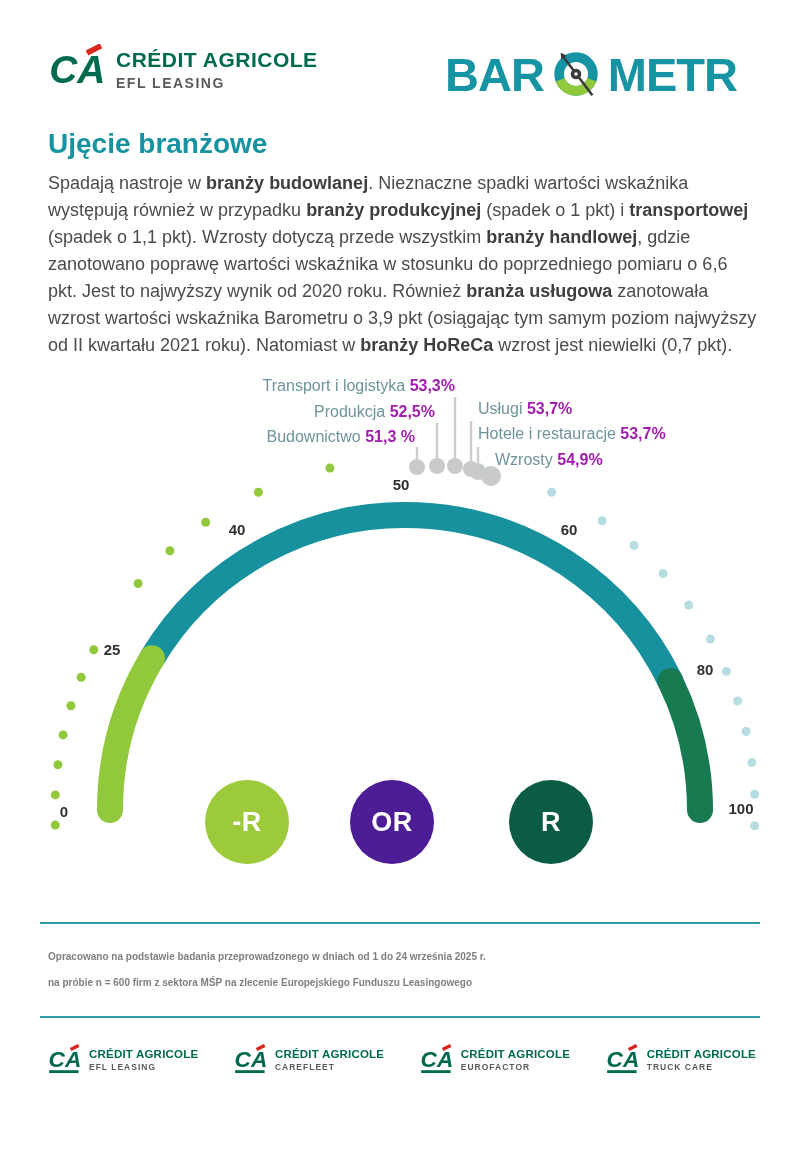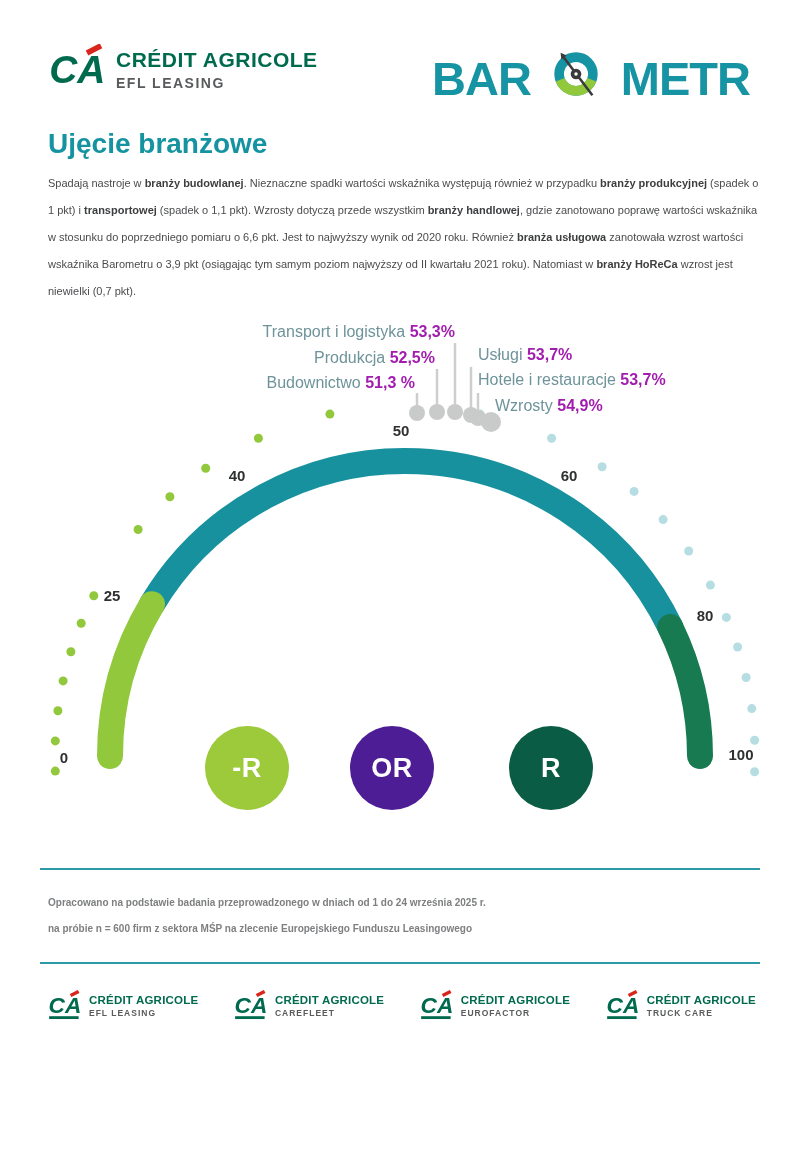"BAR" .title-row { align-items: flex-end -> center; gap: 18px -> 5px }
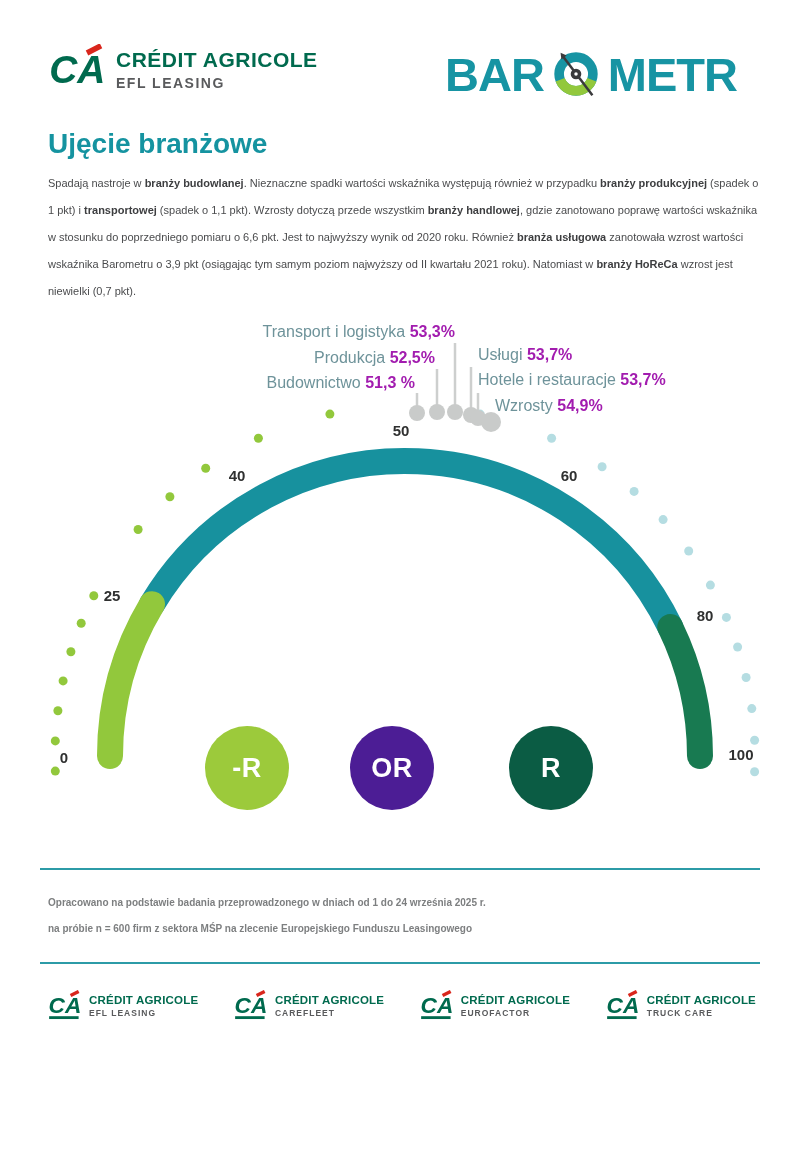"Spadają nastroje w branży budowlanej." .intro { font-size: 11px -> 18px }
